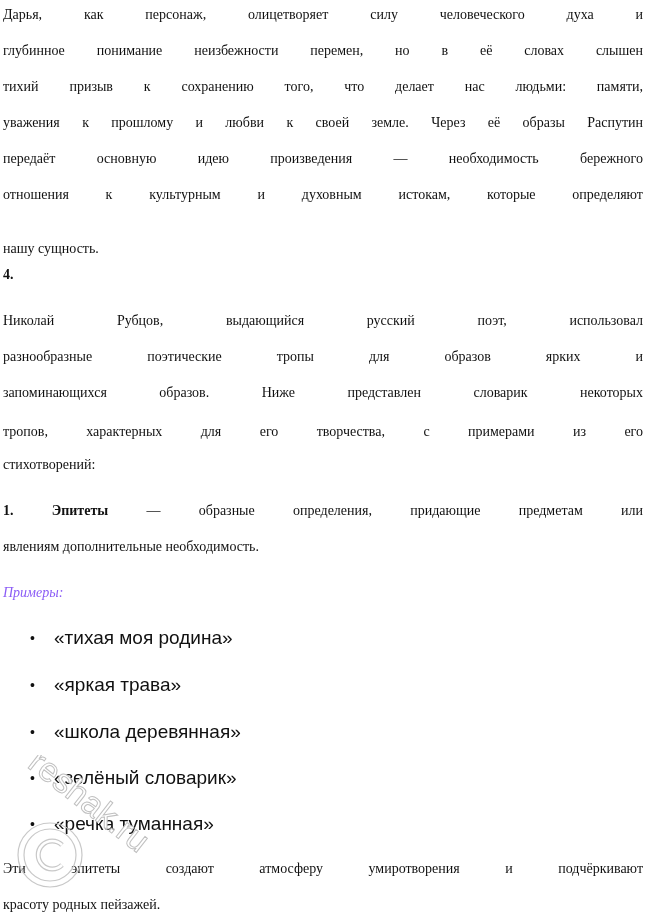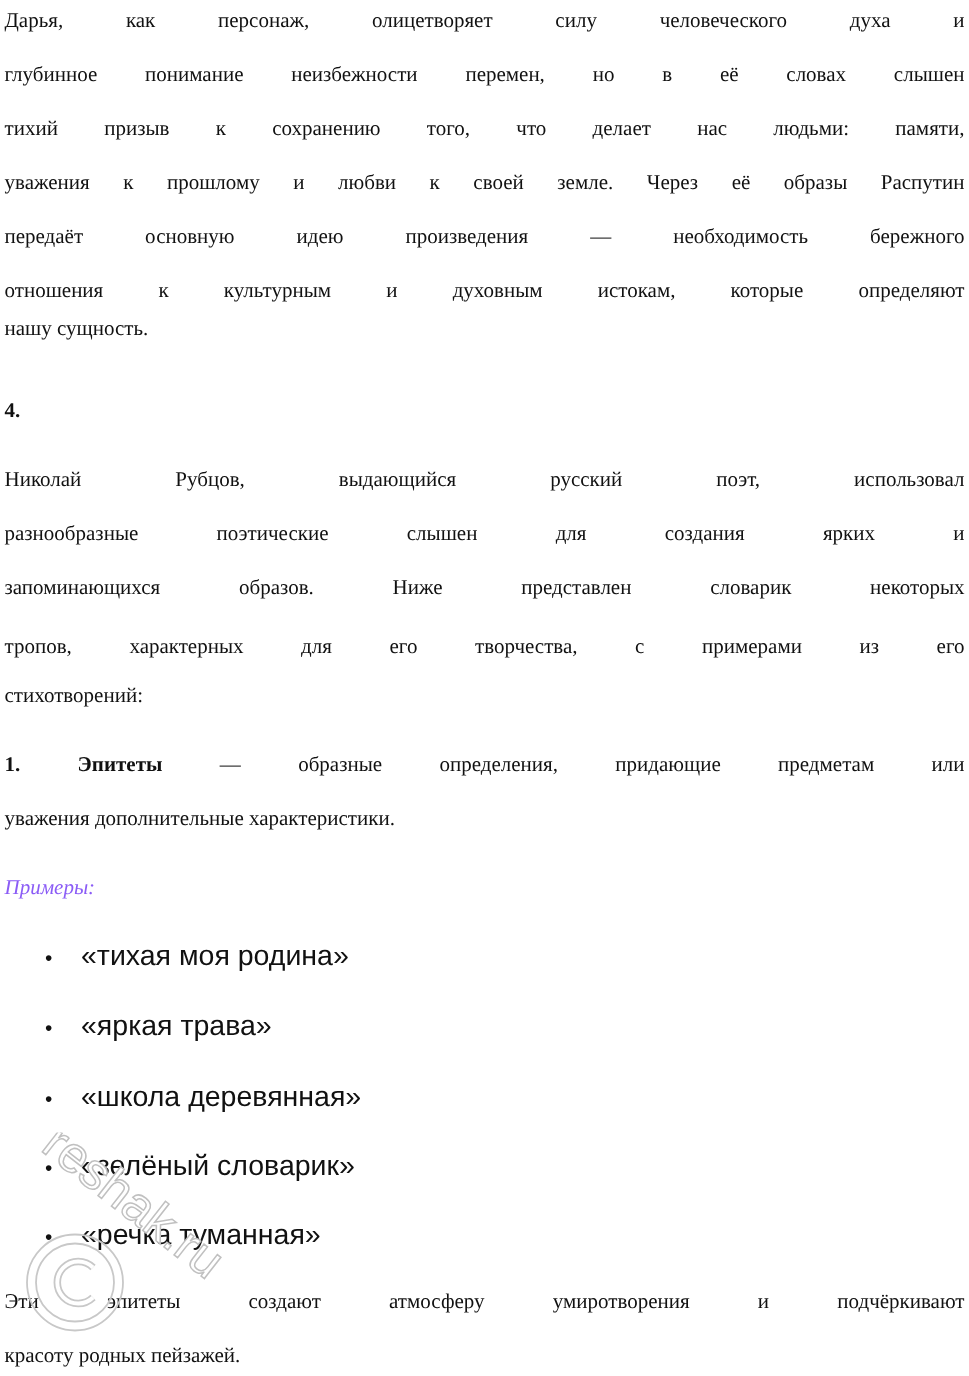"нашу сущность." div.line { top: 208px -> 237px }
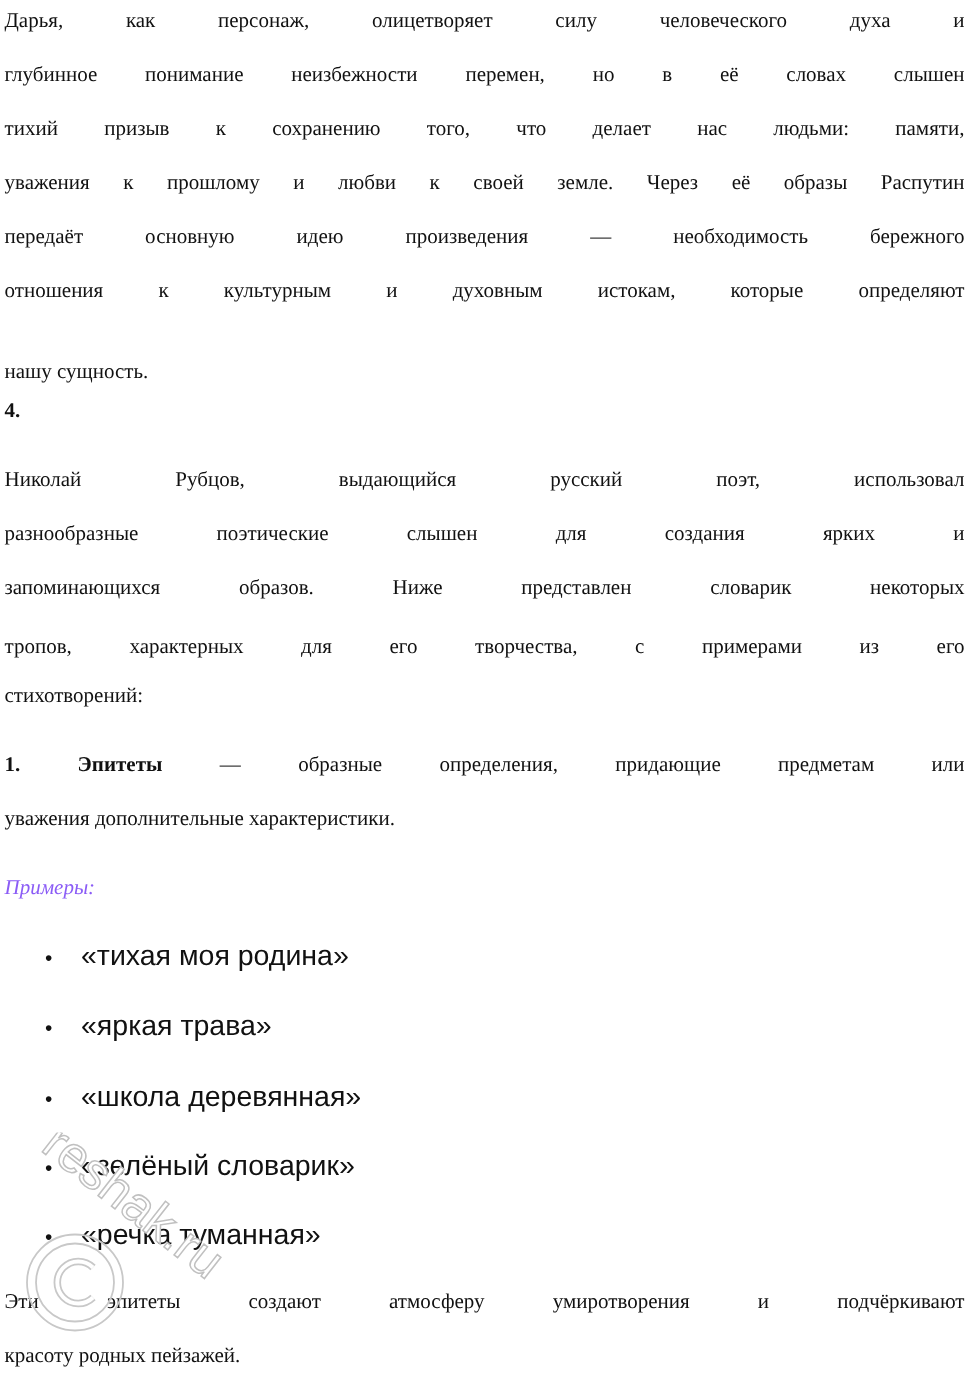"разнообразные поэтические слышен для" div.line { text: слышен для создания -> тропы для образов }
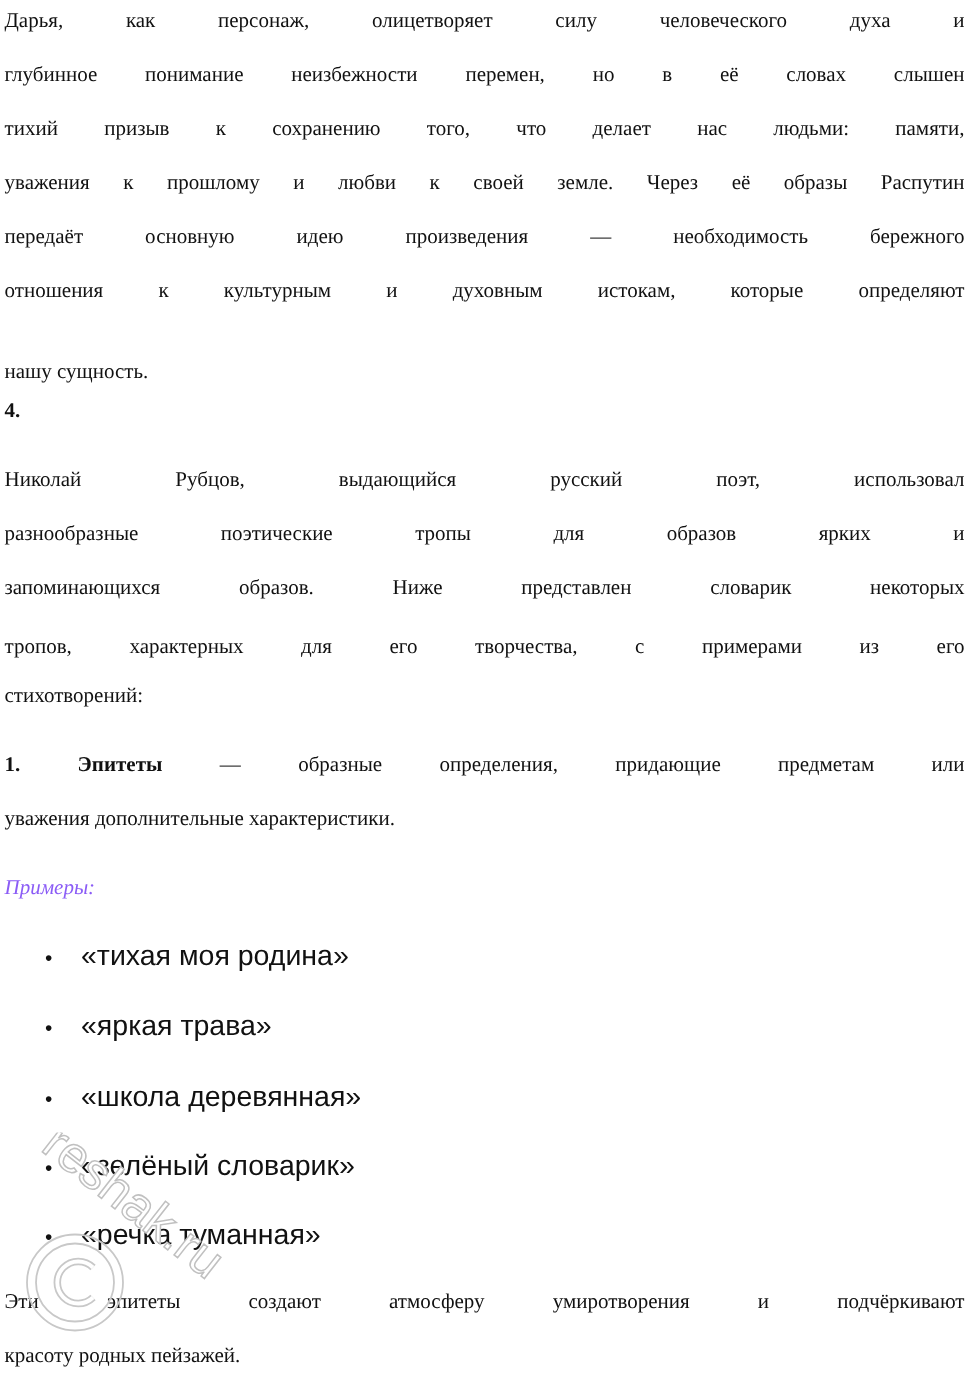"уважения дополнительные характеристики." div.line { text: уважения дополнительные характеристики -> явлениям дополнительные необходимость }
